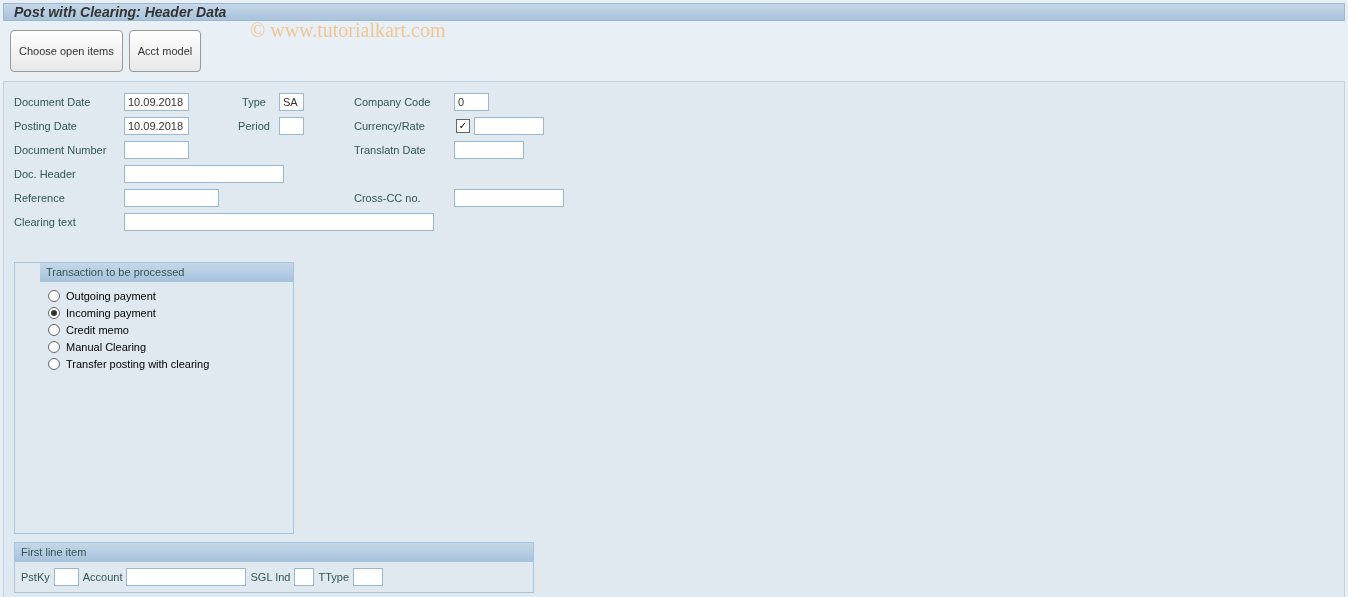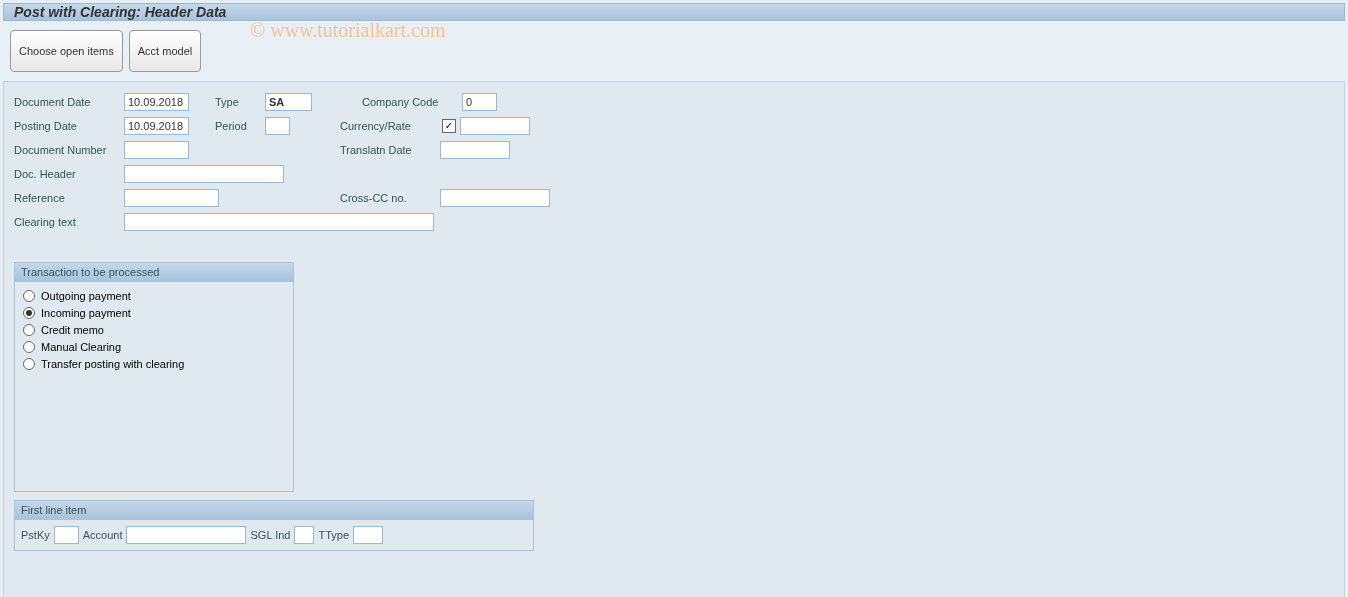"Type" .col2-label { margin-left: 26px -> 40px; text-align: none -> center }
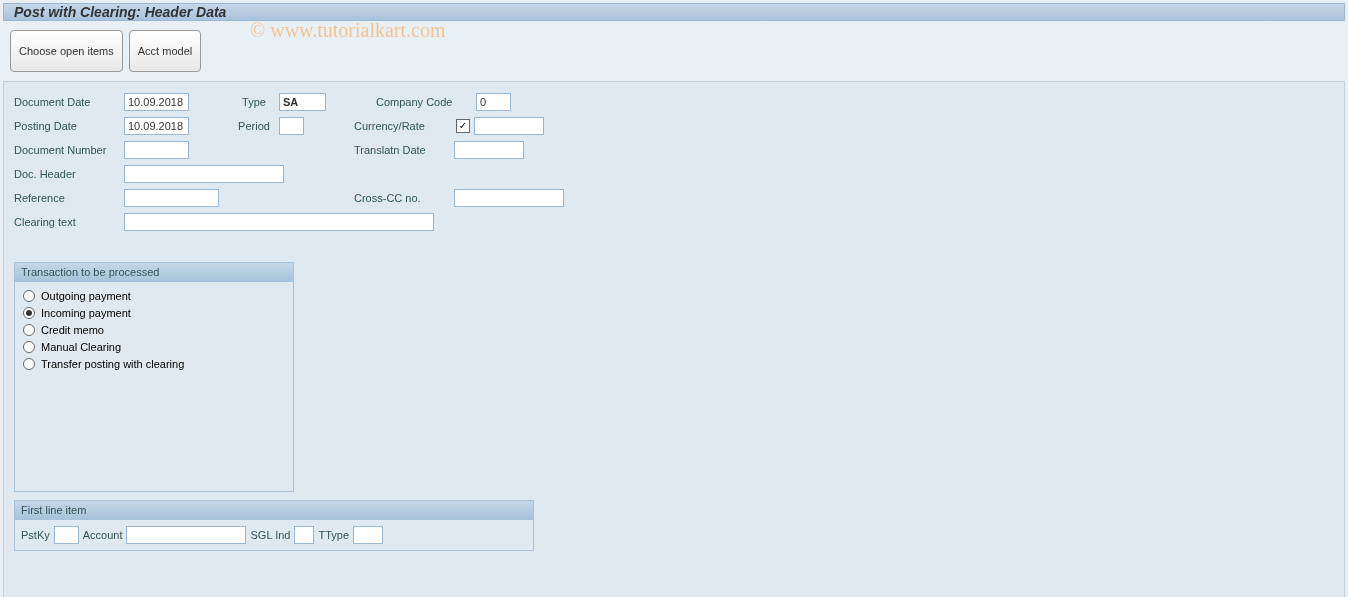"SA" input { font-weight: bold -> none; width: 47px -> 25px }
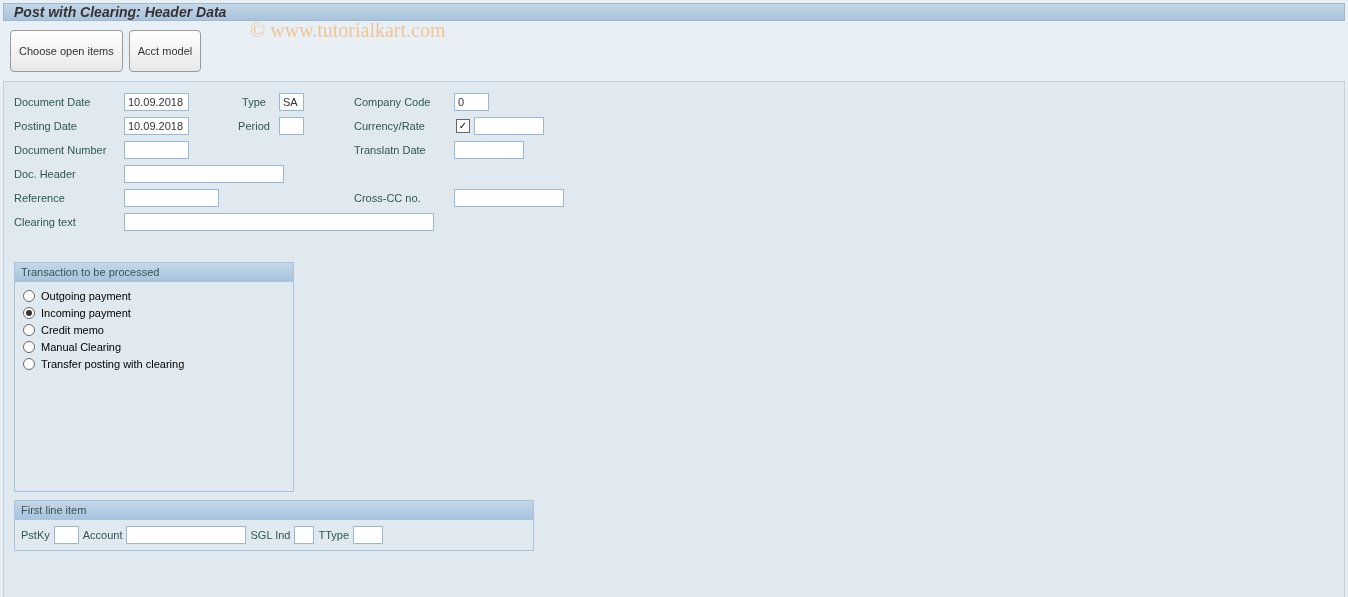"Transaction to be processed" .group-box.tall { height: 230px -> 272px; padding-left: none -> 25px }
